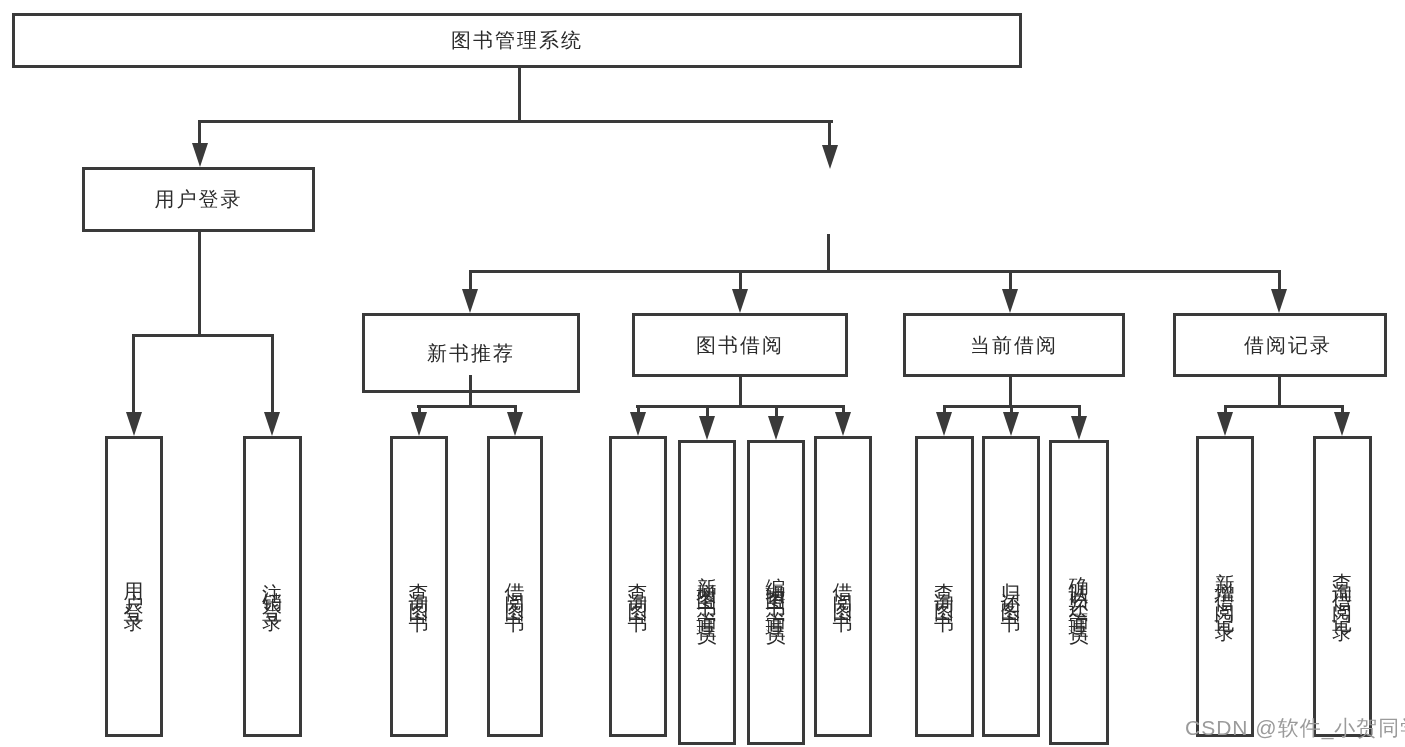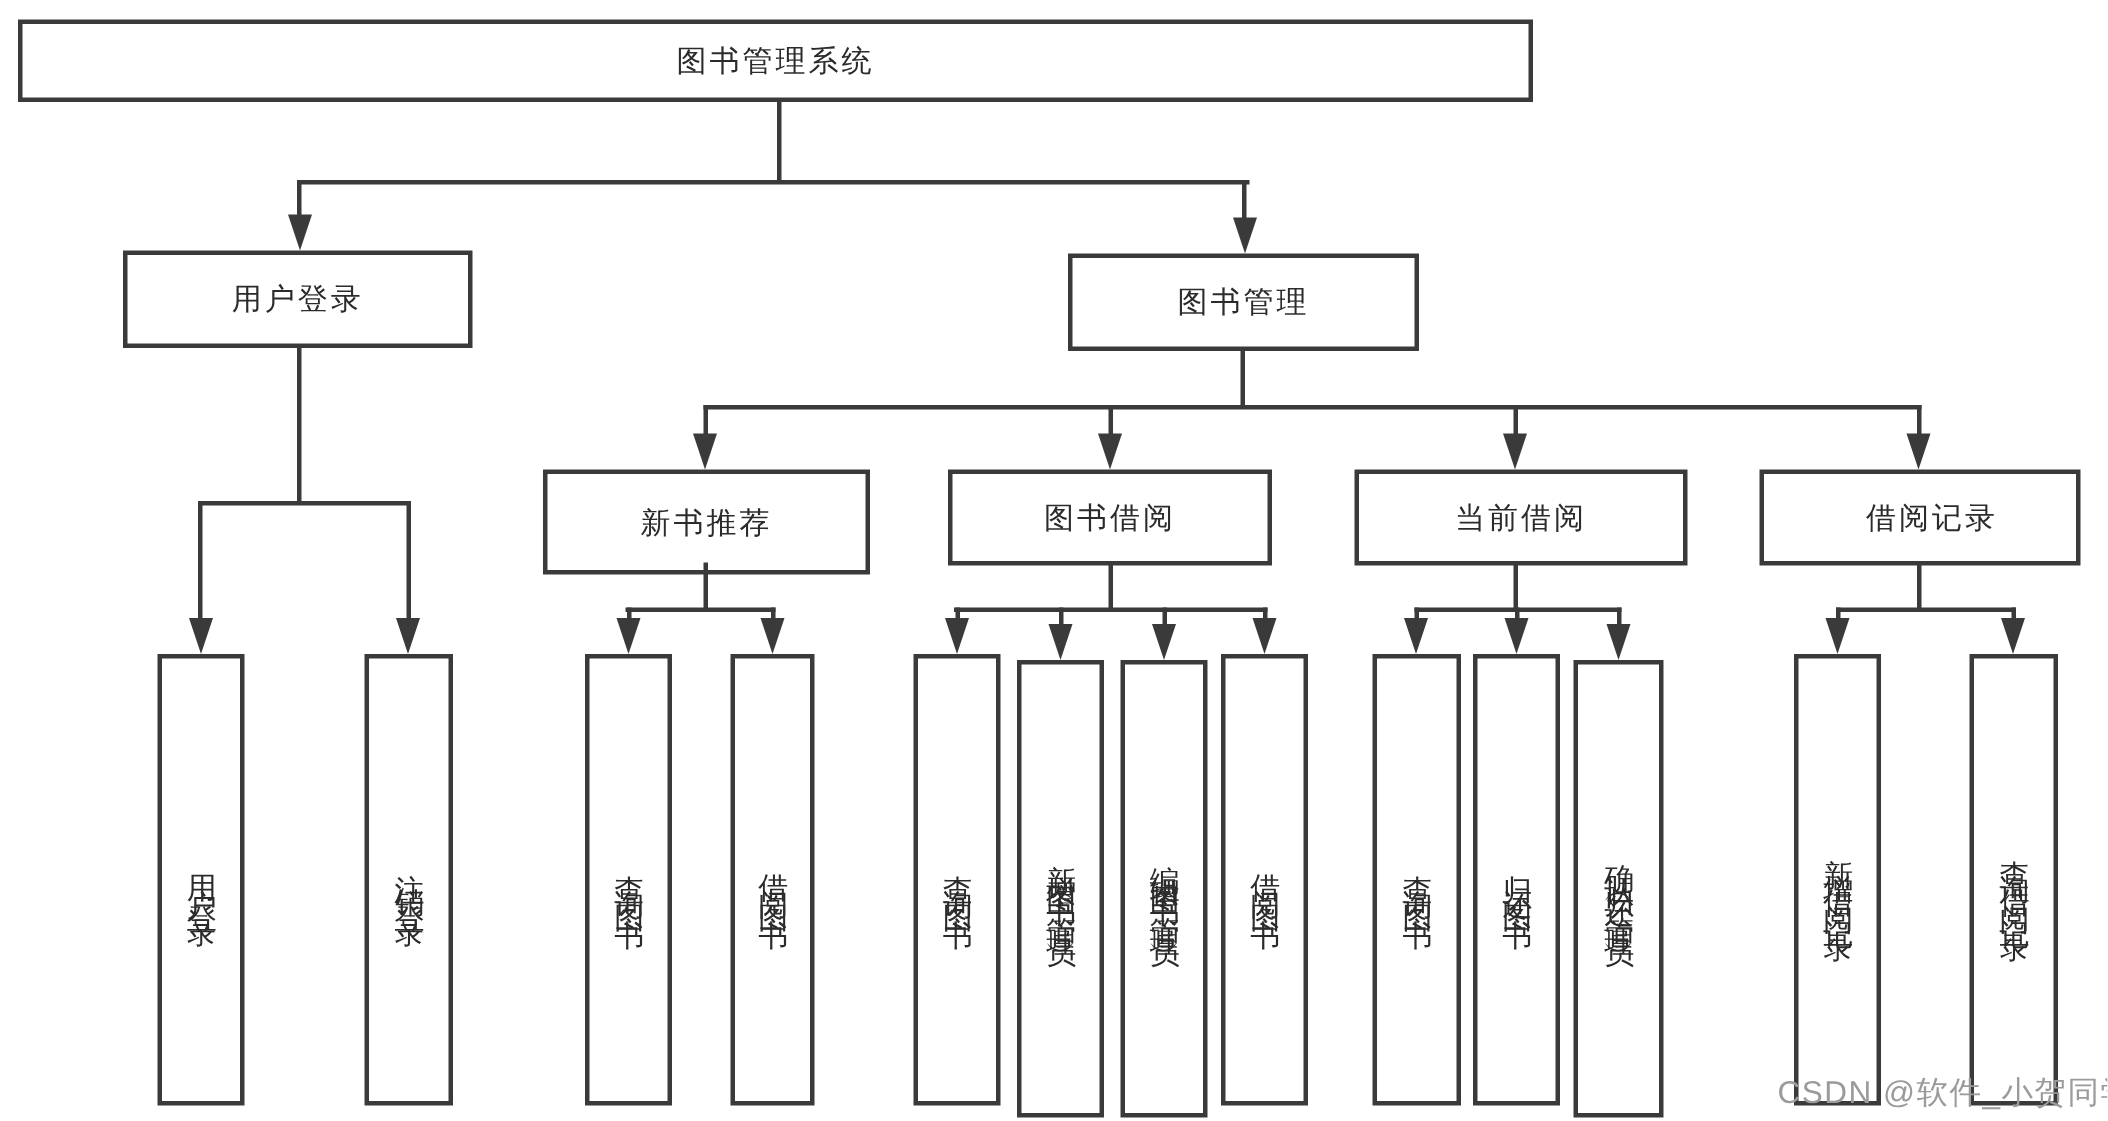"图书管理" div.node { html: <div> <span>图书管理</span> </div> -> none }
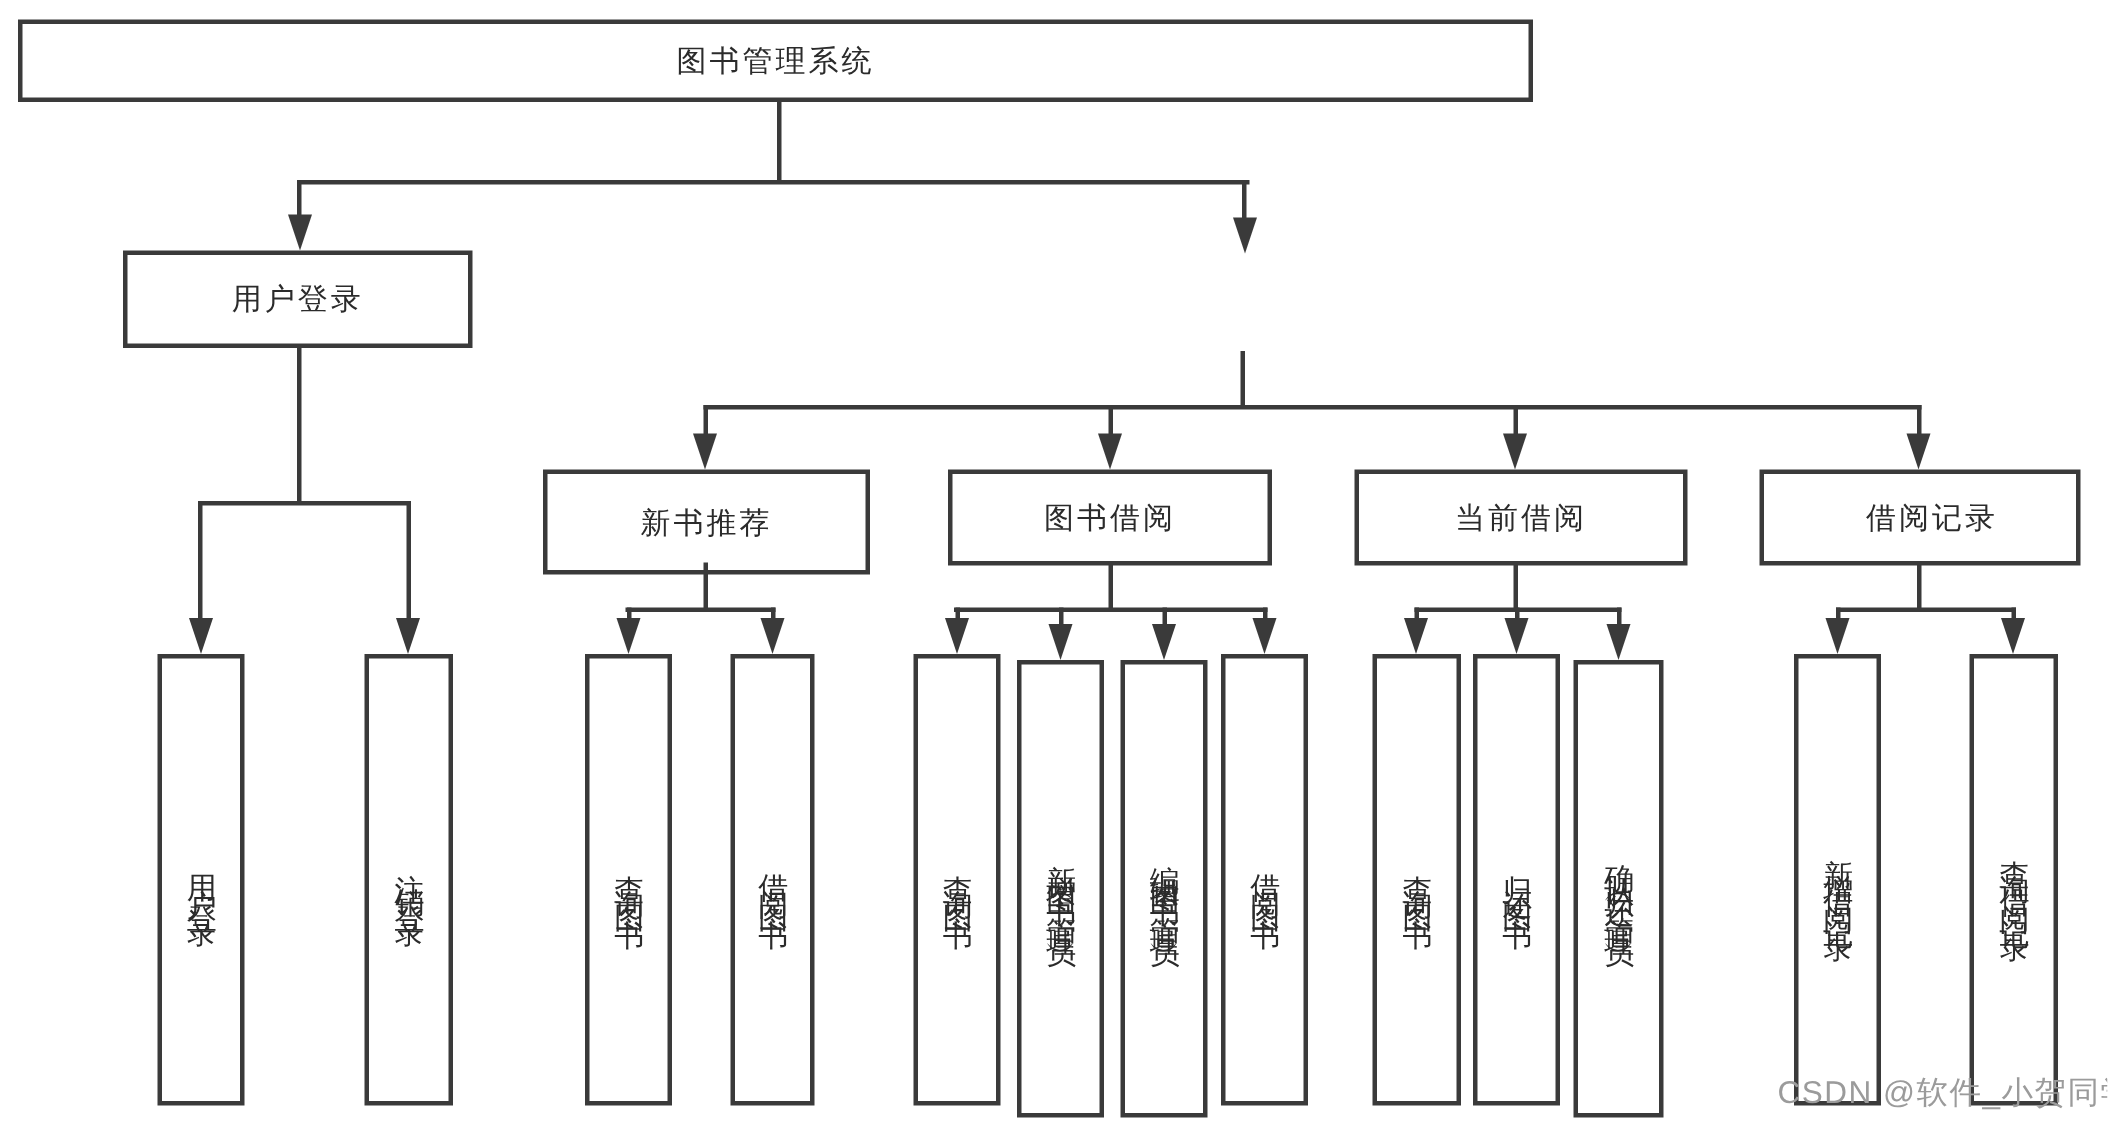"新书推荐" div.node { height: 70px -> 80px }
